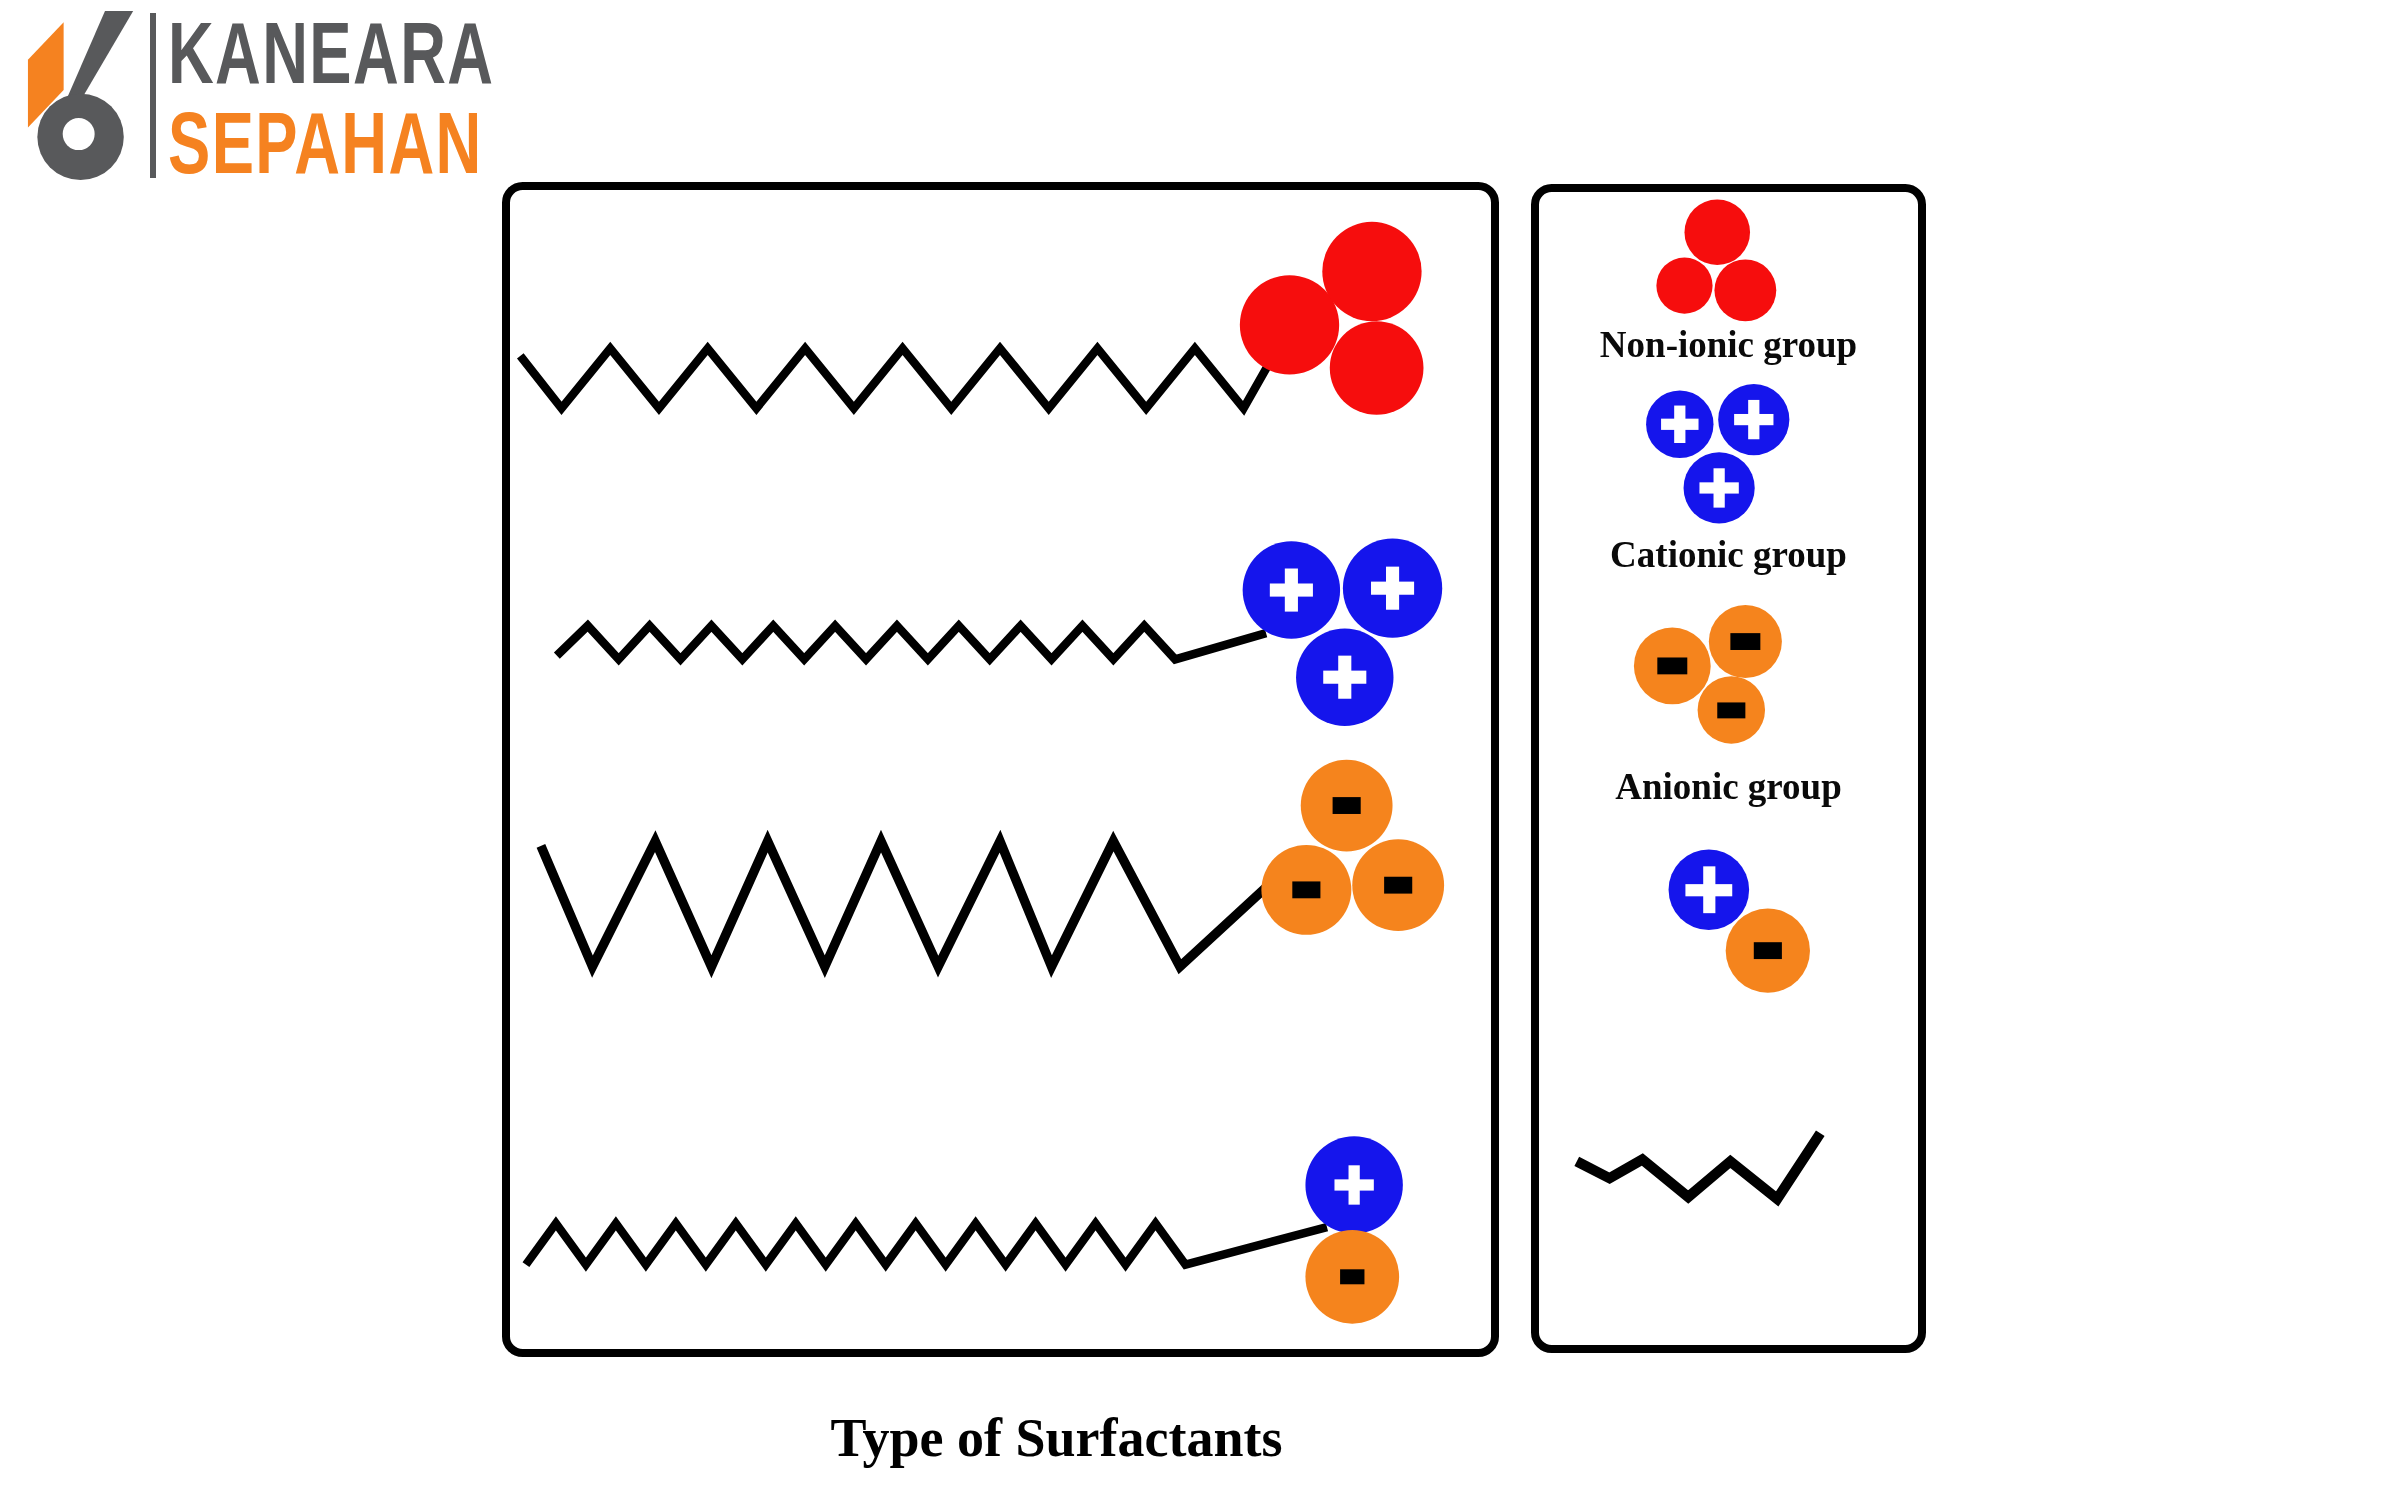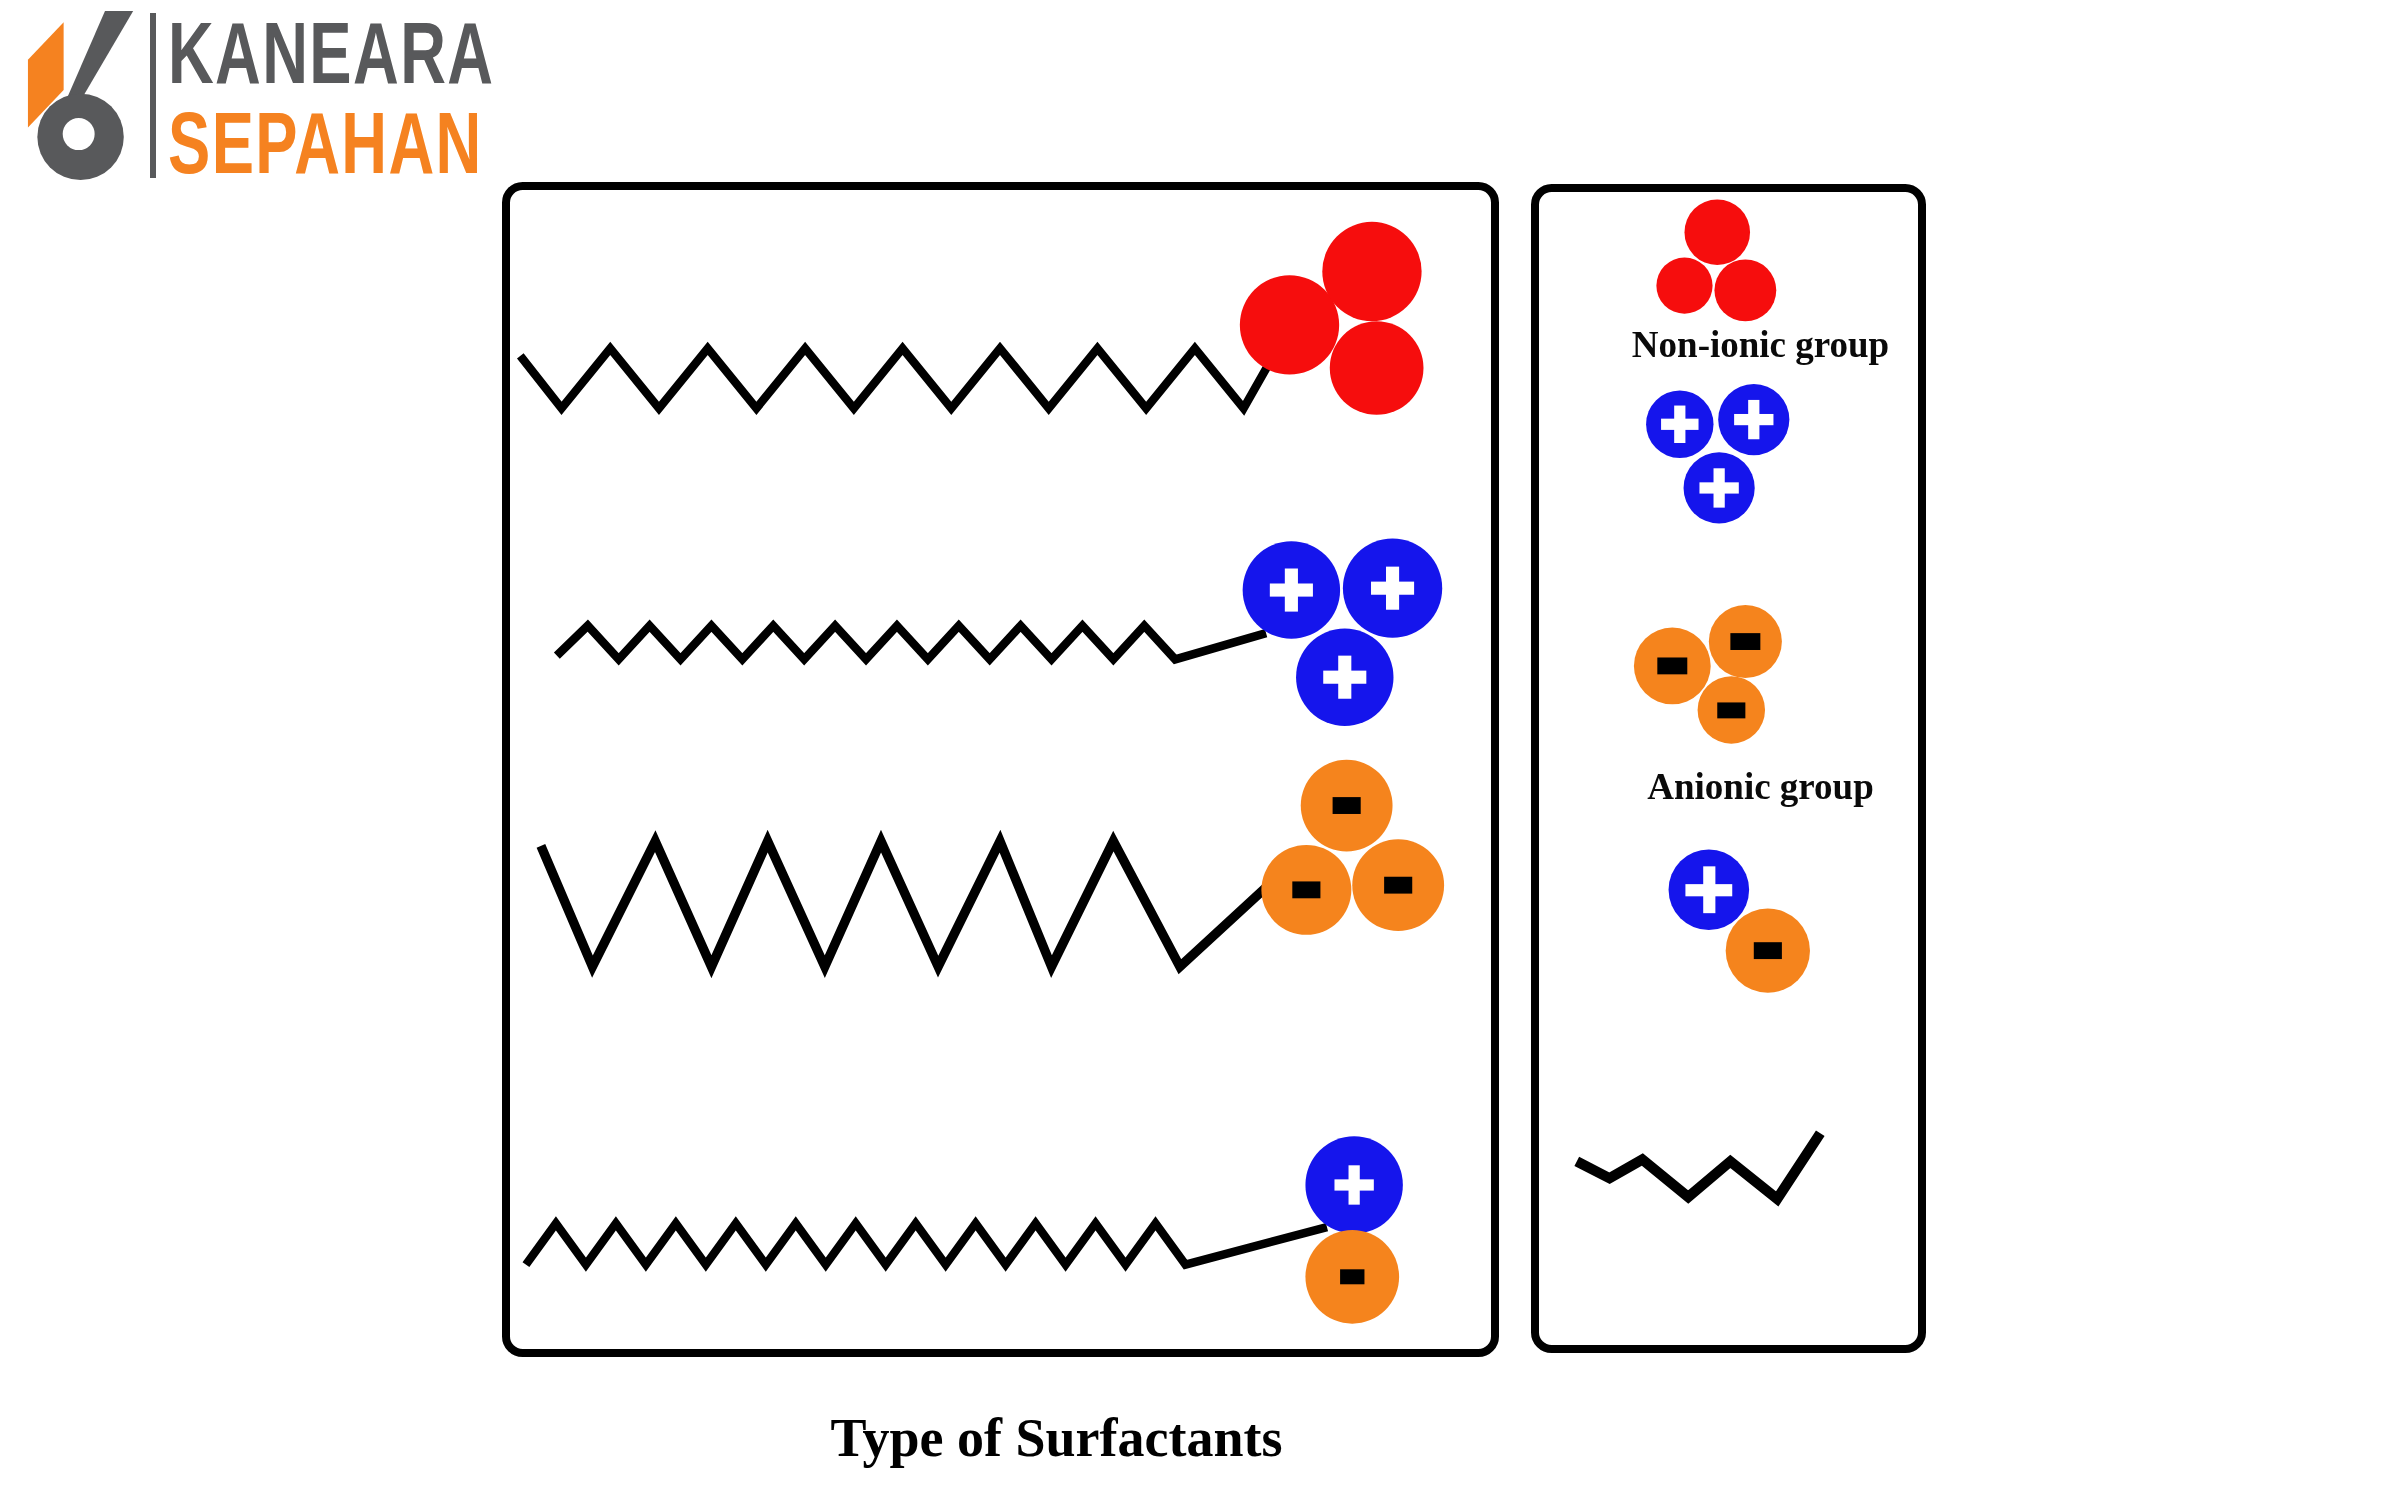"Non-ionic group" .legend-label { padding-left: 32px -> none }
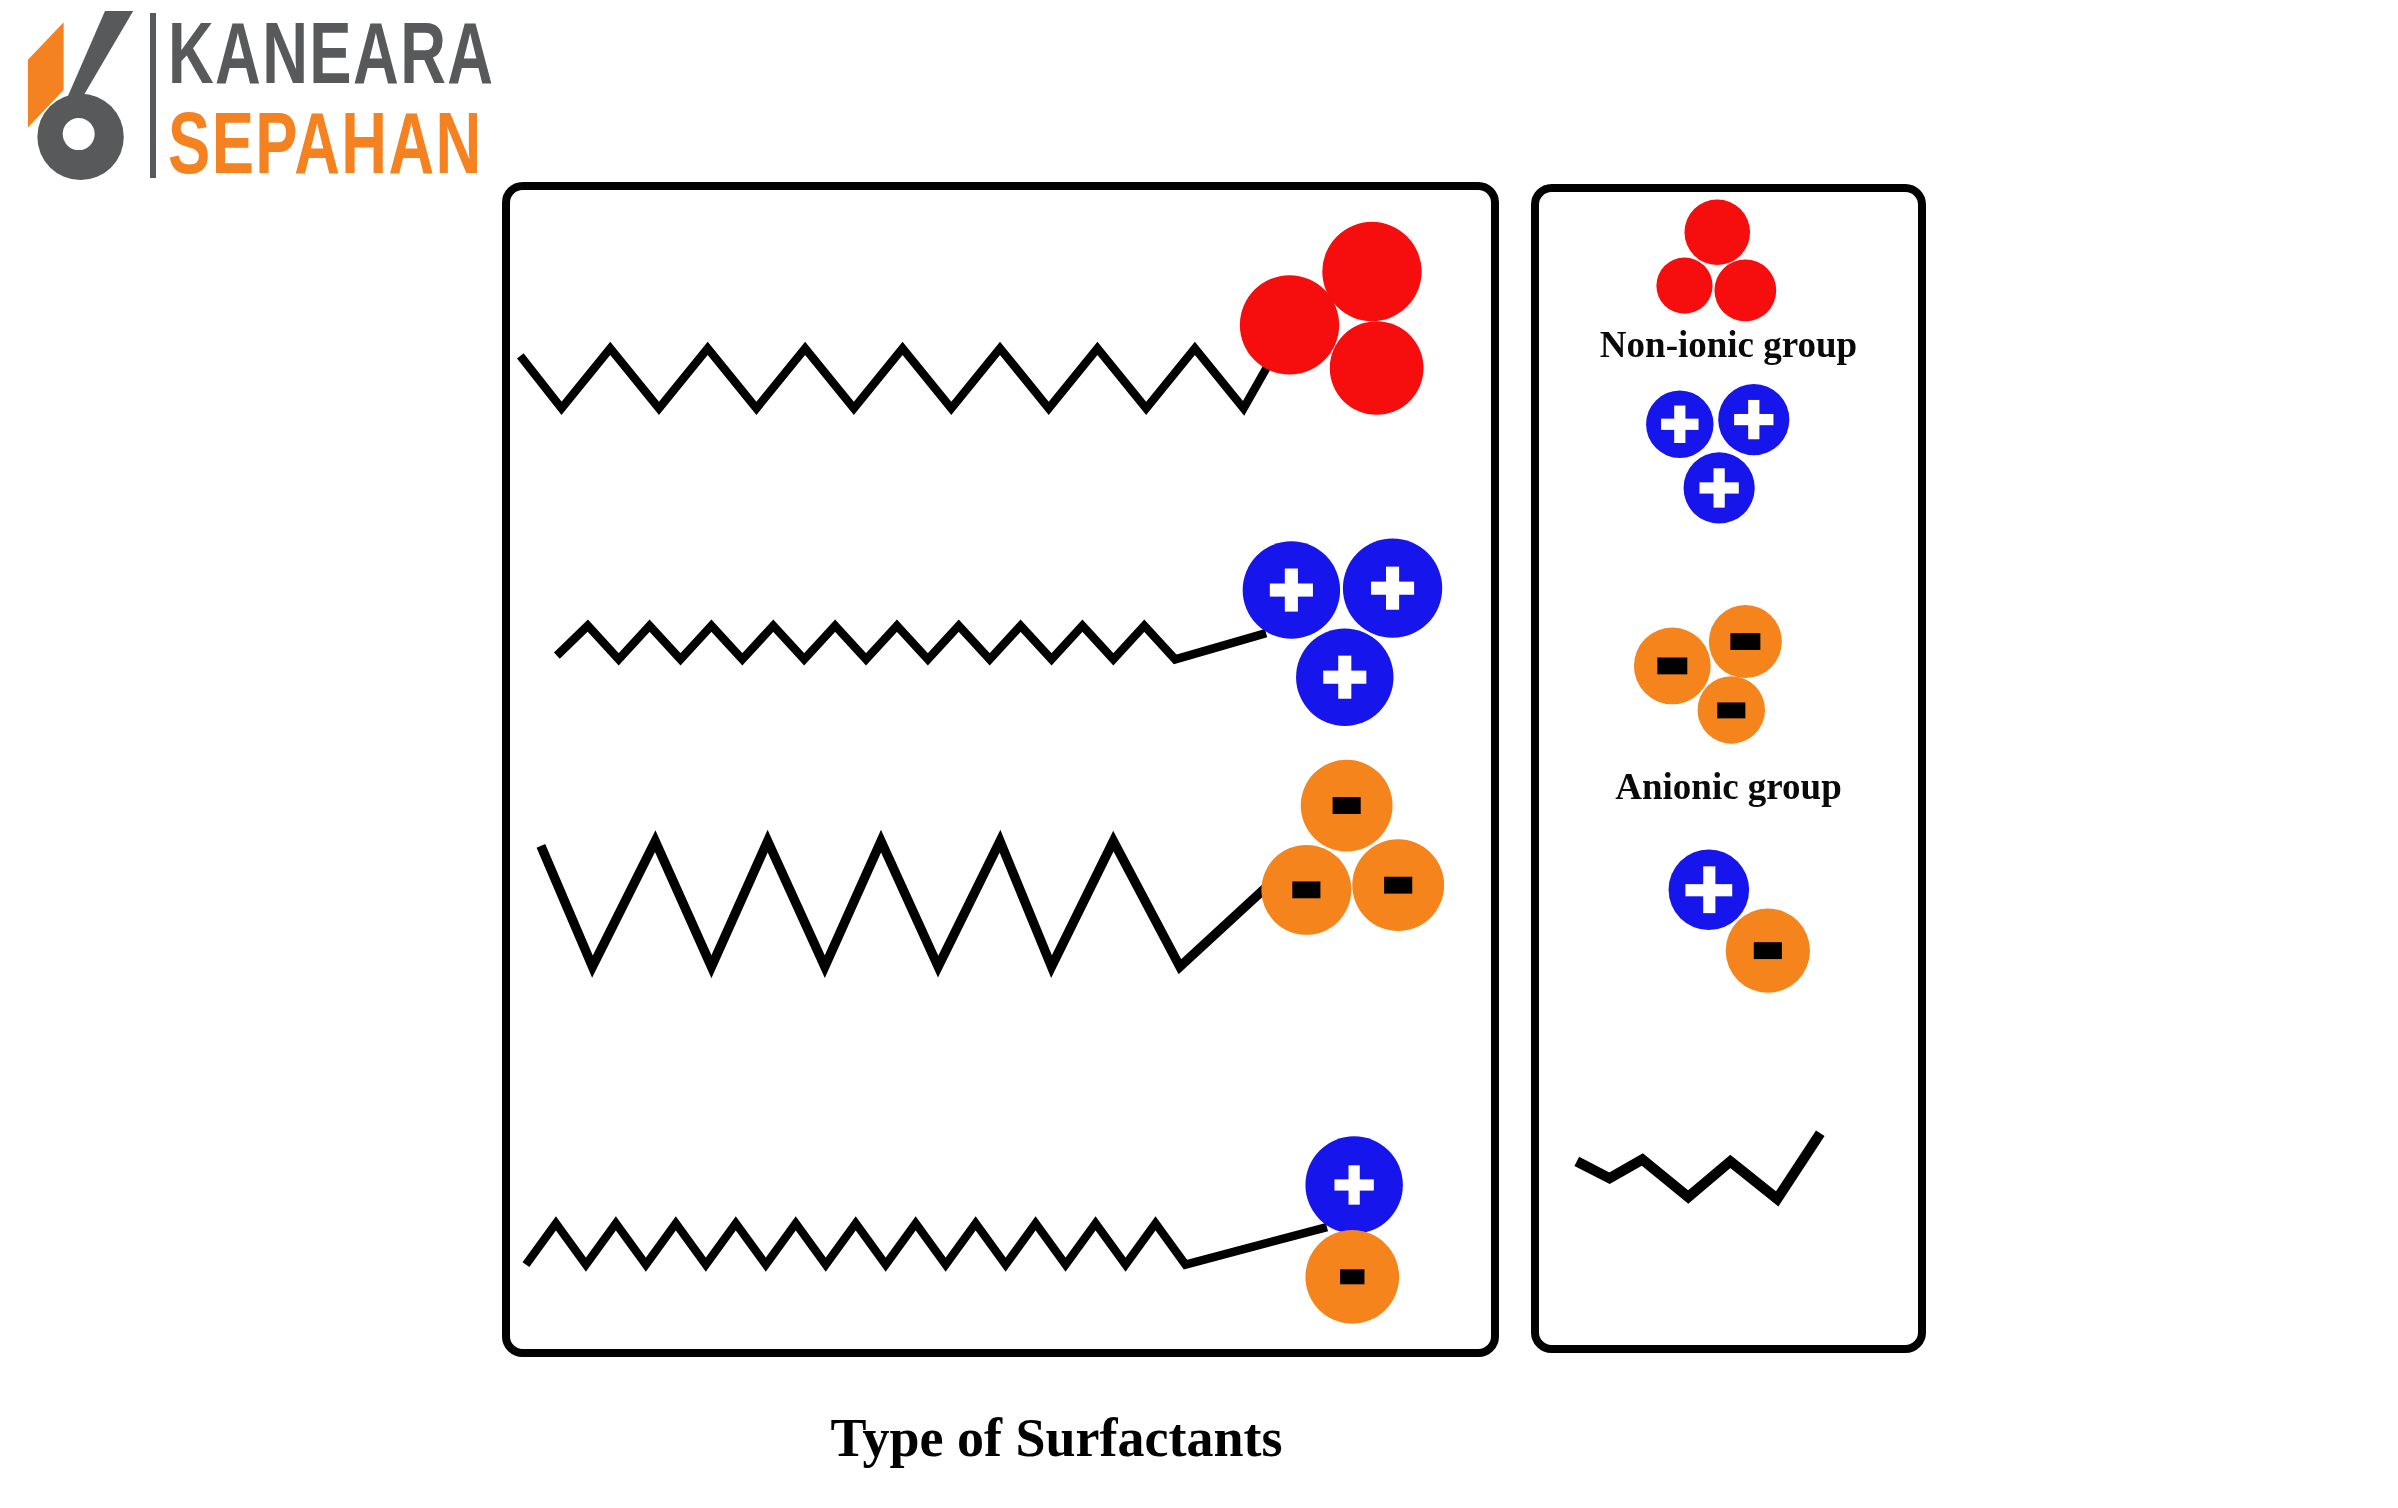"Cationic group" div.legend-label { html: none -> <div>Cationic group</div> }
